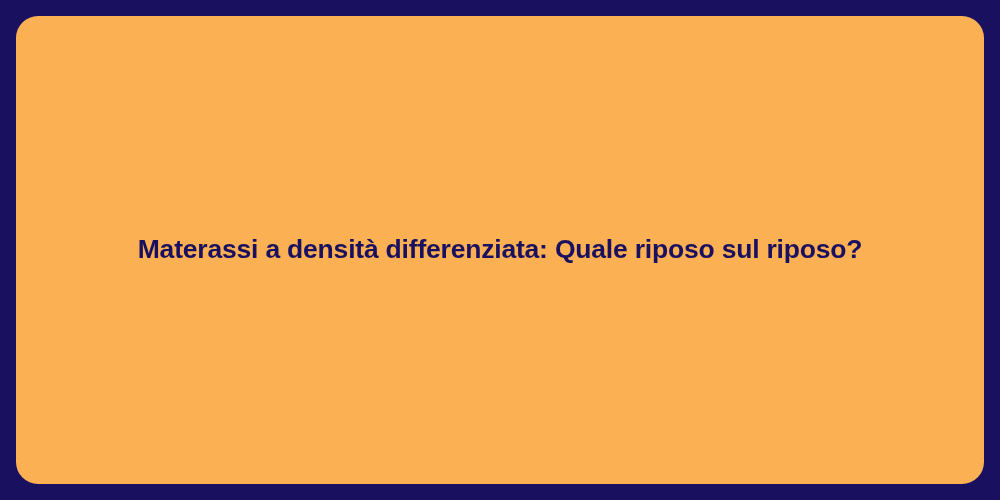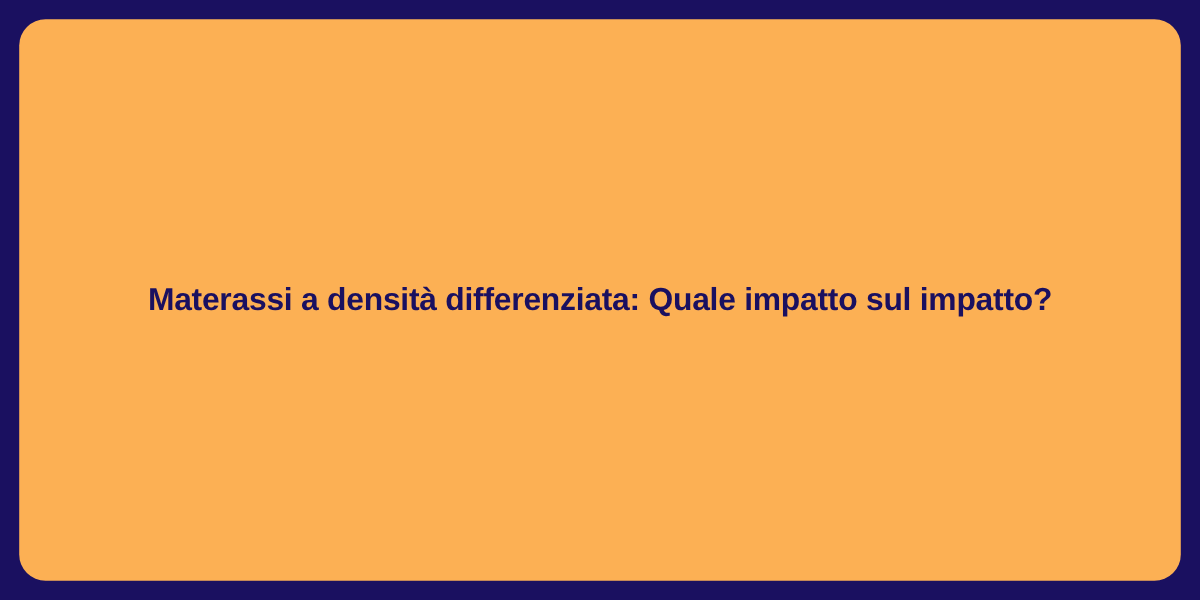"Materassi a densità differenziata: Quale" h1.banner-title { text: impatto sul impatto -> riposo sul riposo }
